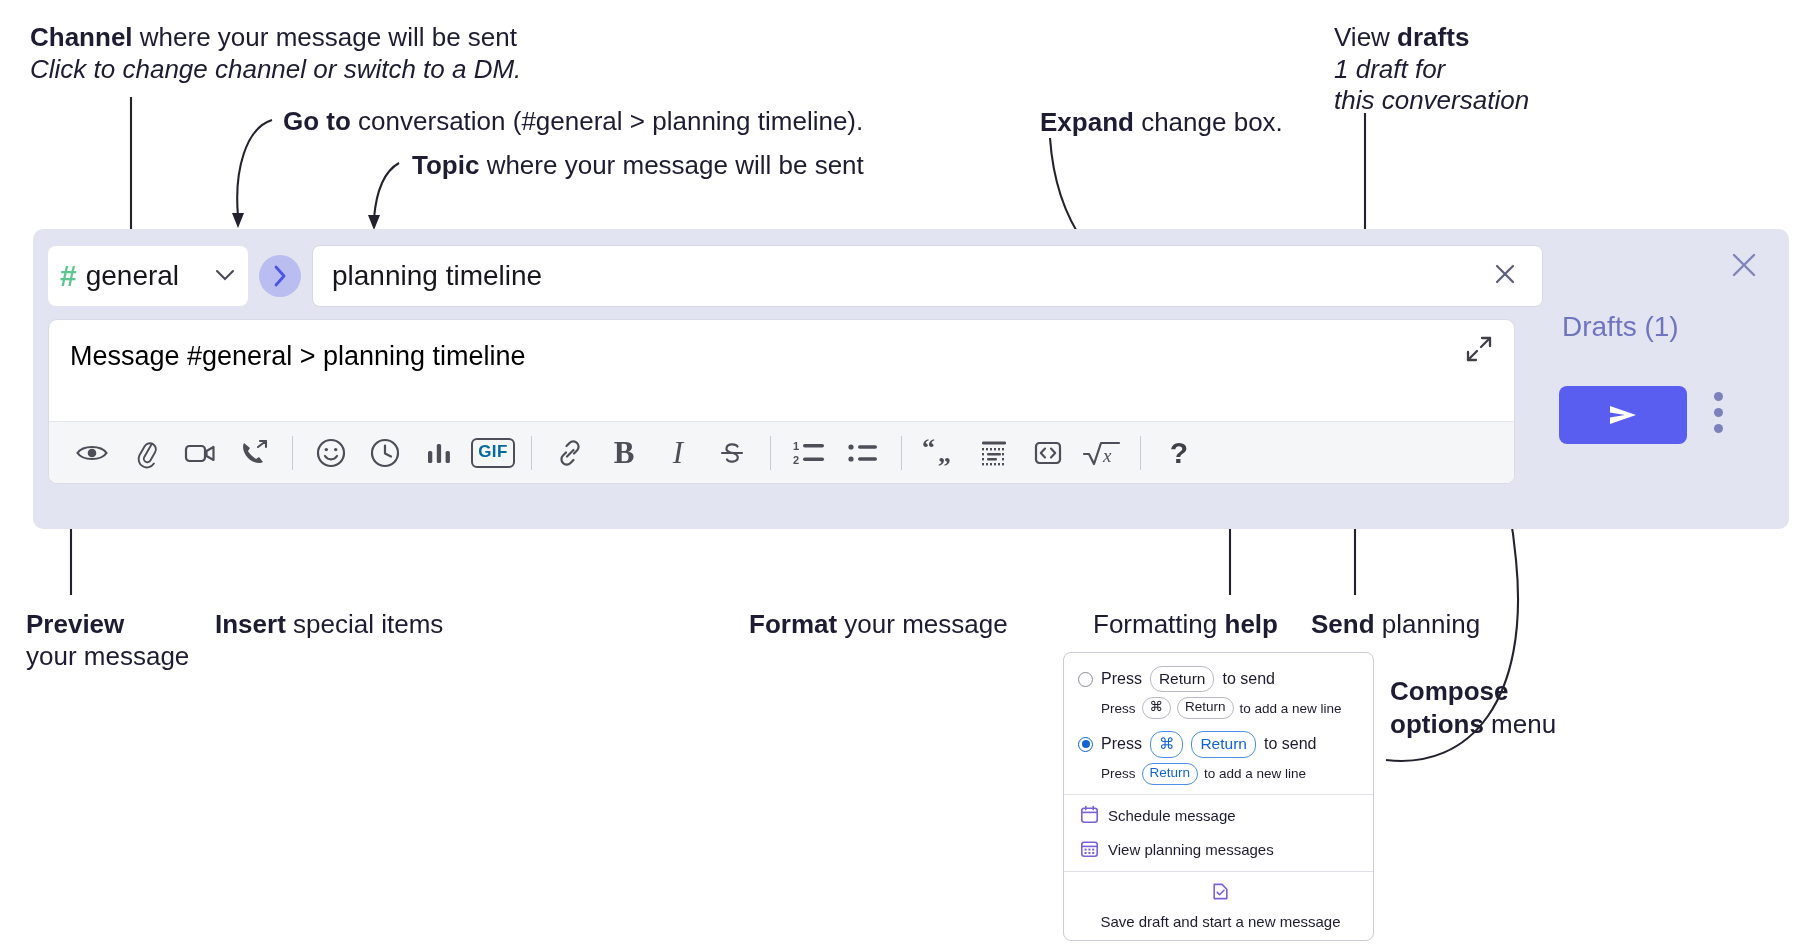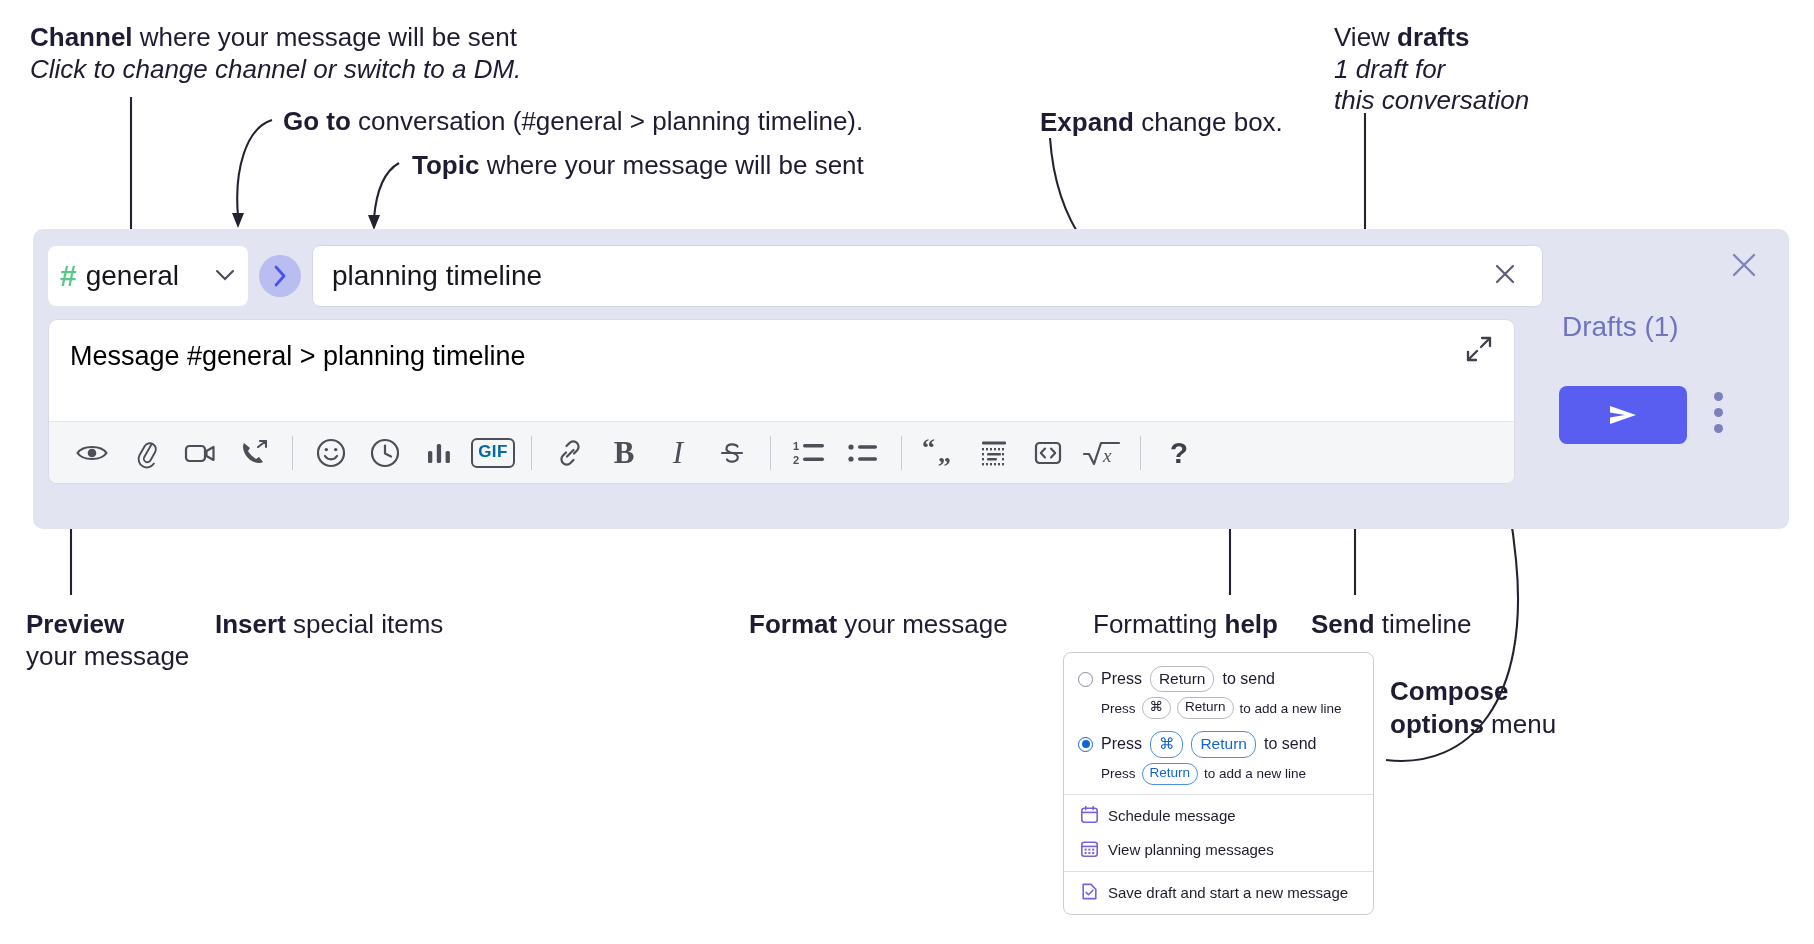"timeline" span { text: timeline -> planning }
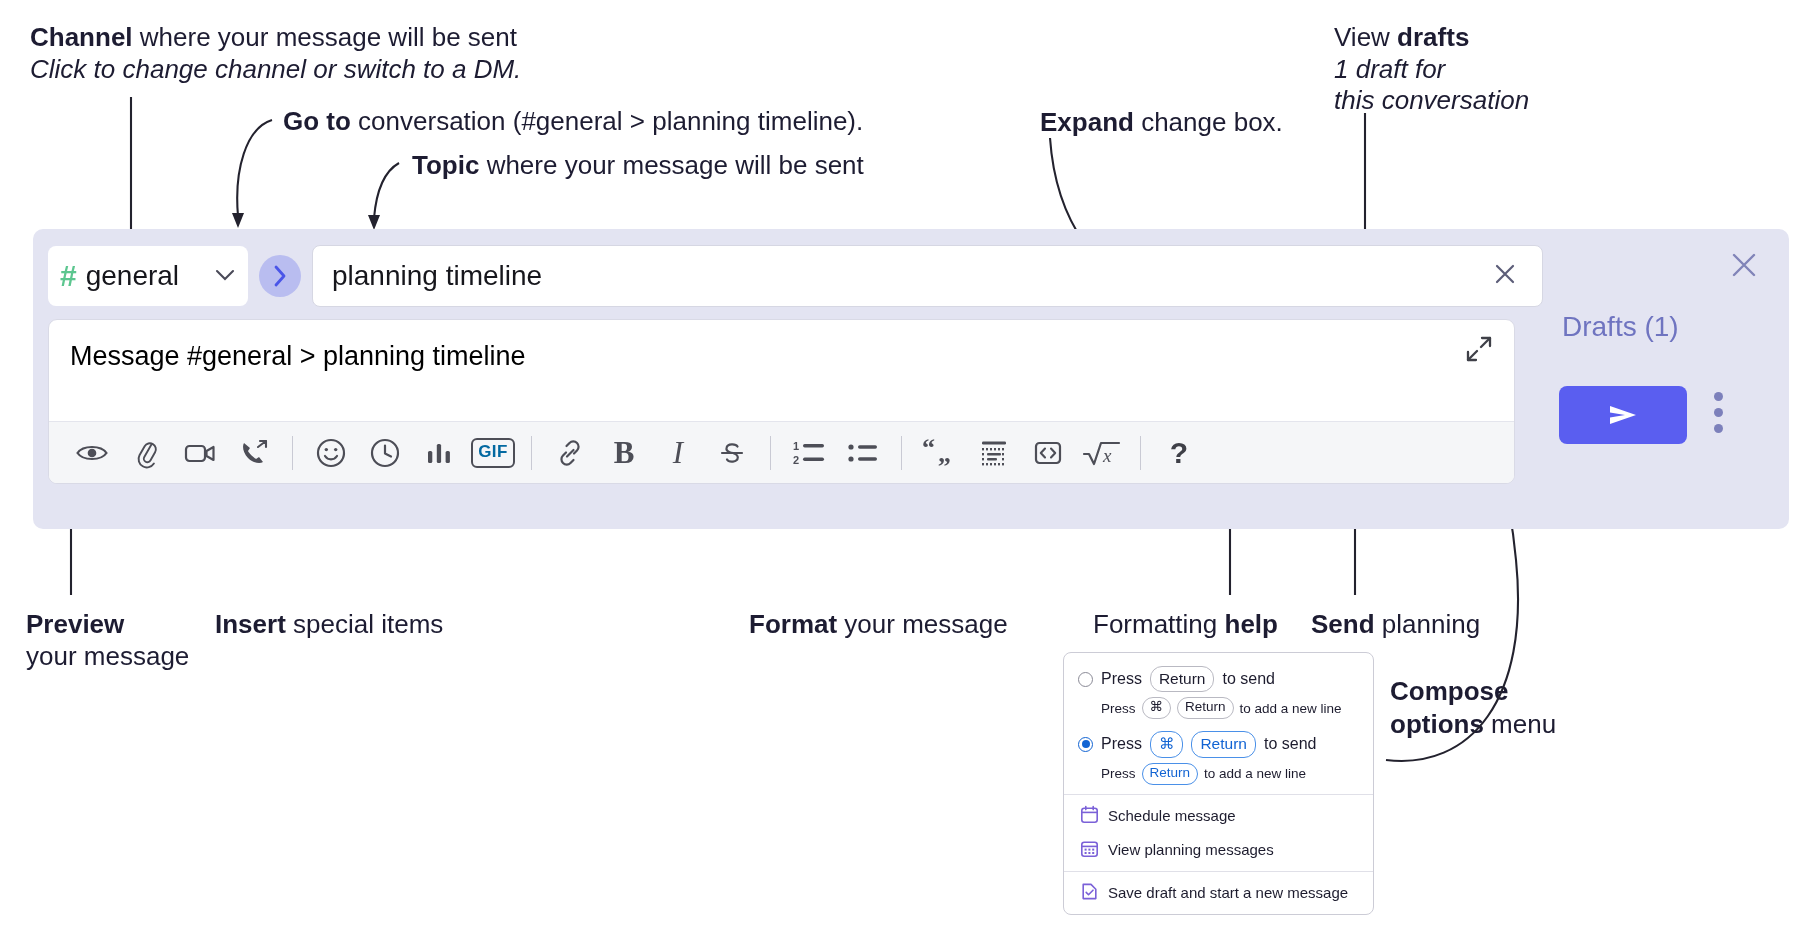"Save draft and start a" div.mitem { flex-direction: none -> column }
